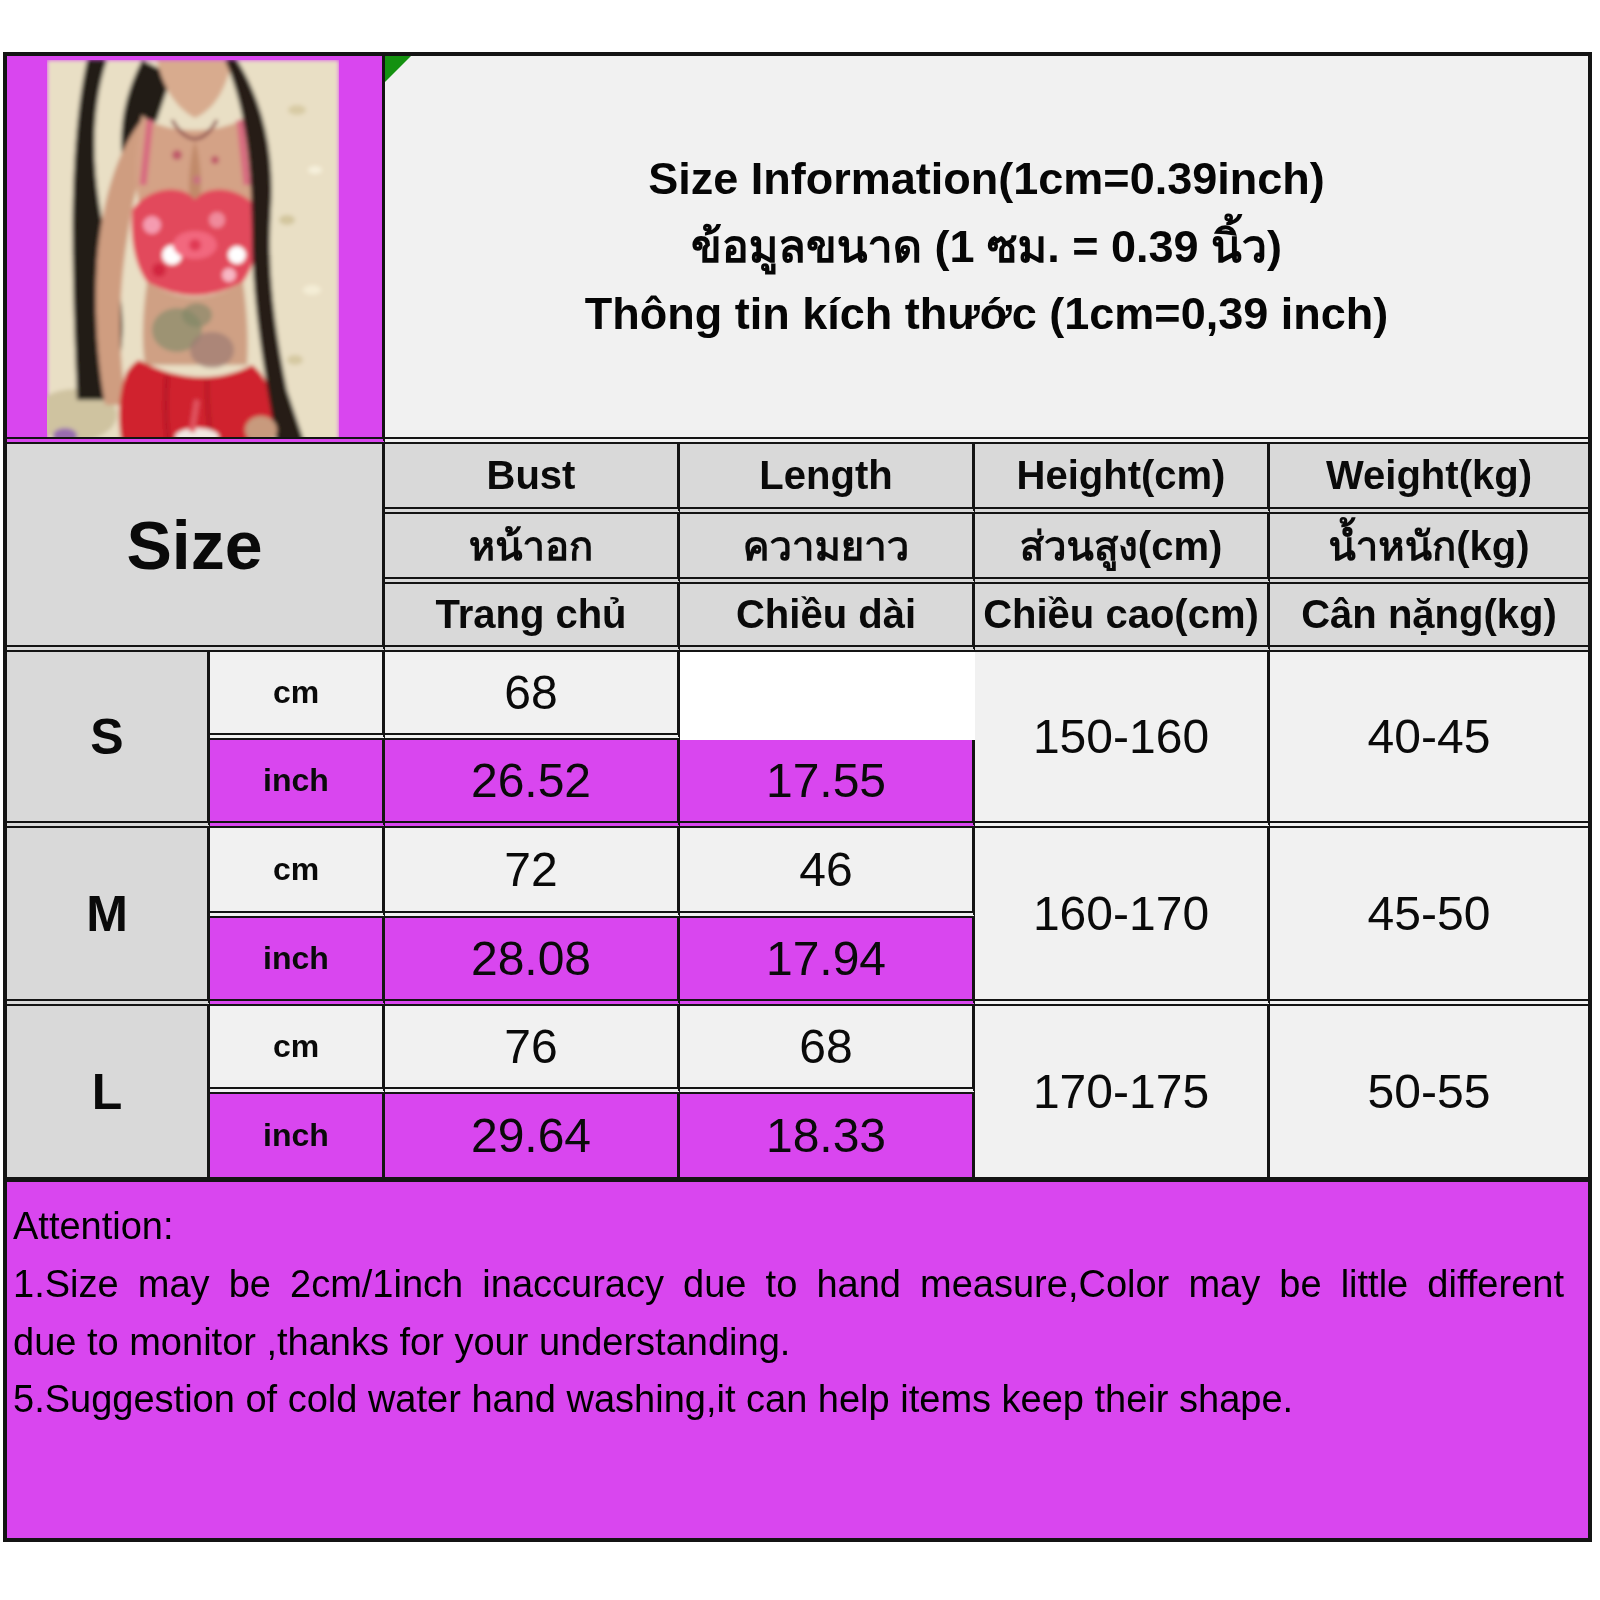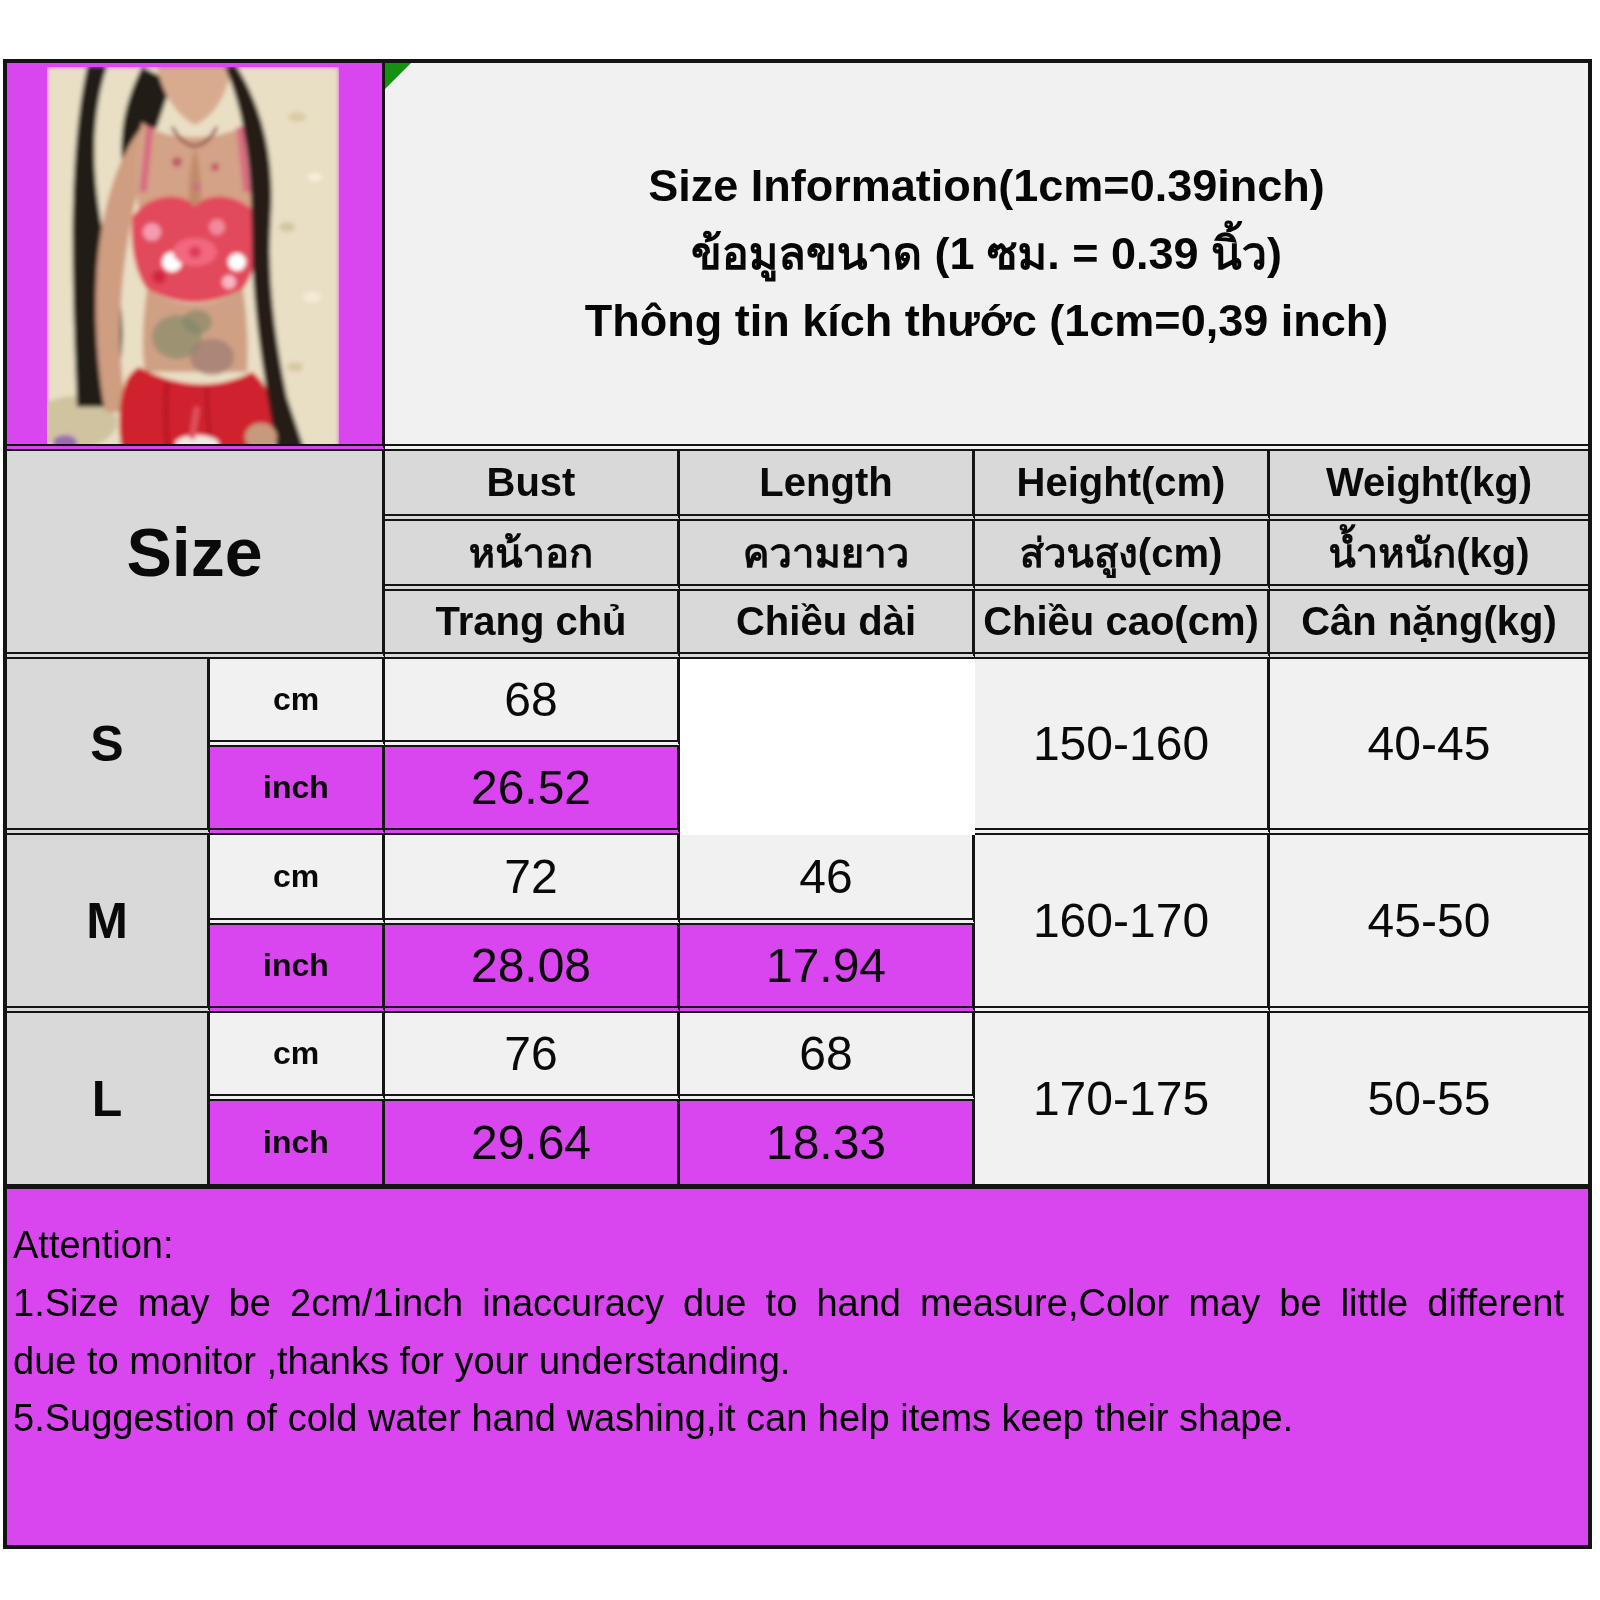"Size Information(1cm=0.39inch)" .box { top: 59px -> 52px }
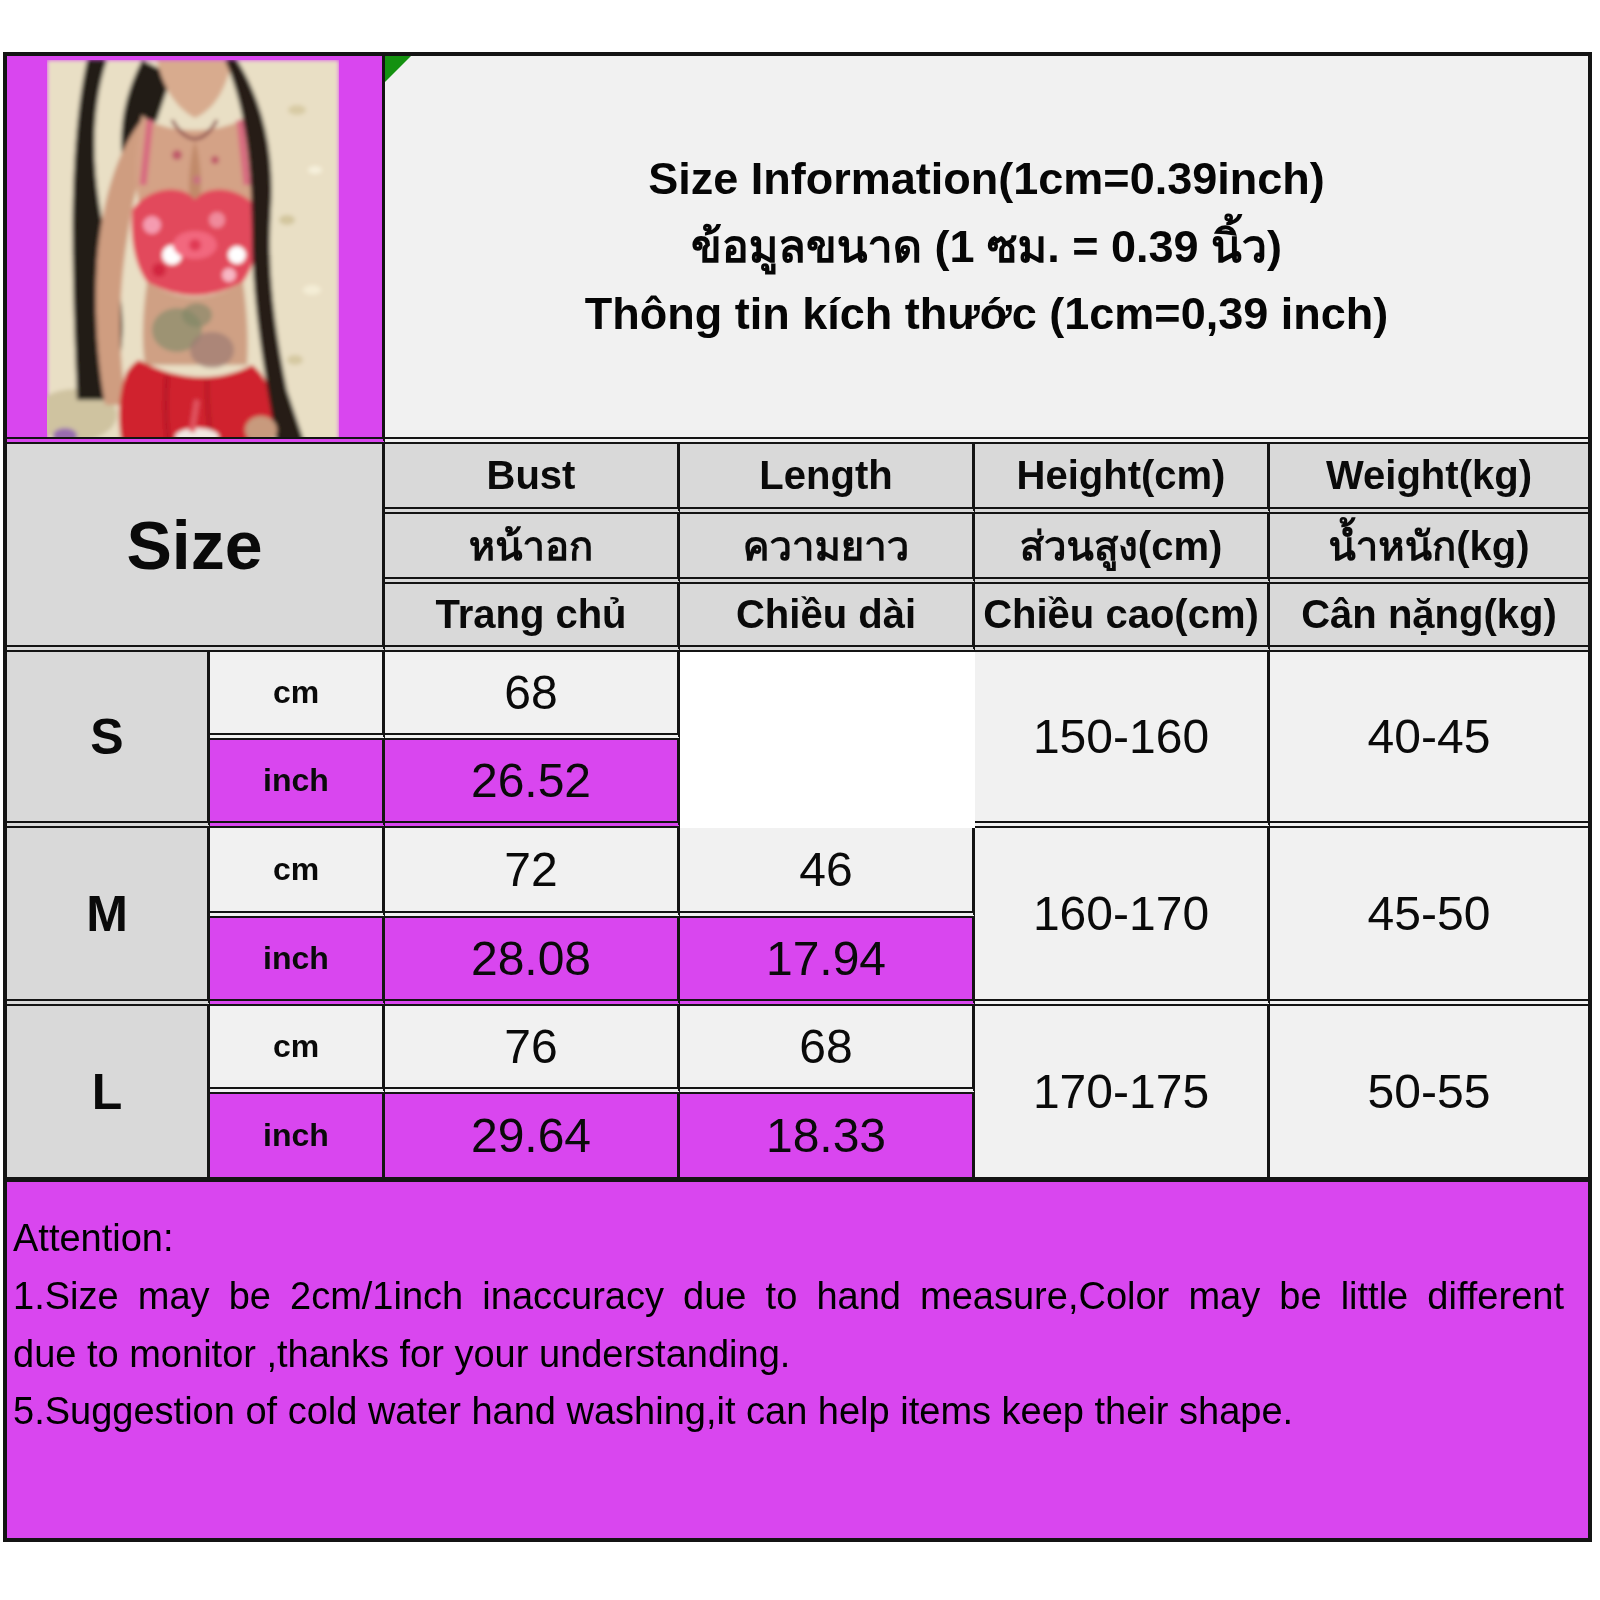"17.55" div.cell { html: none -> <div>17.55</div> }
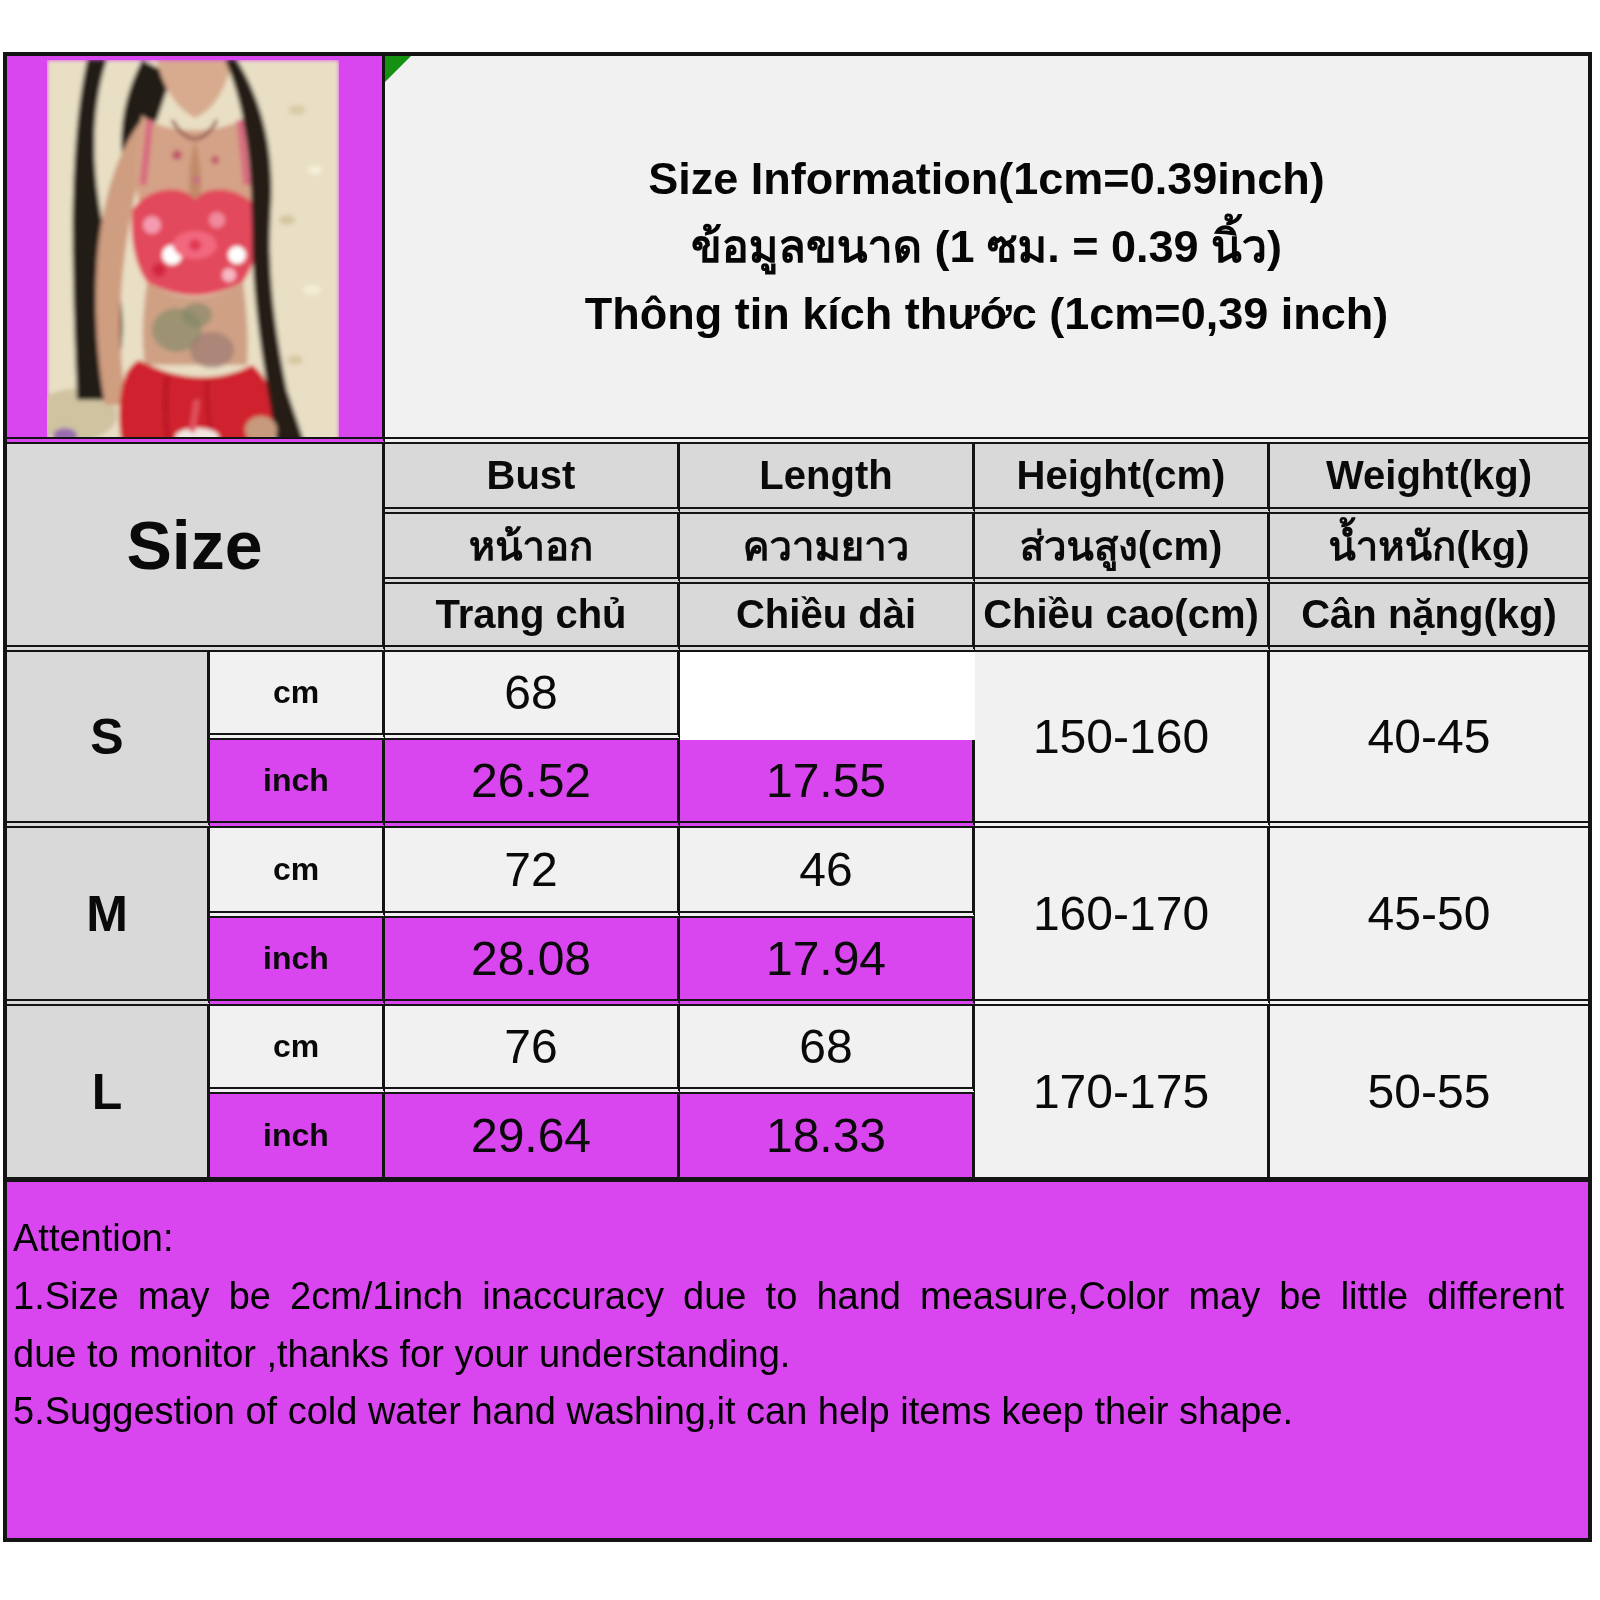"Attention:" .attention { padding: 28px 24px 0 6px -> 16px 24px 0 6px }
